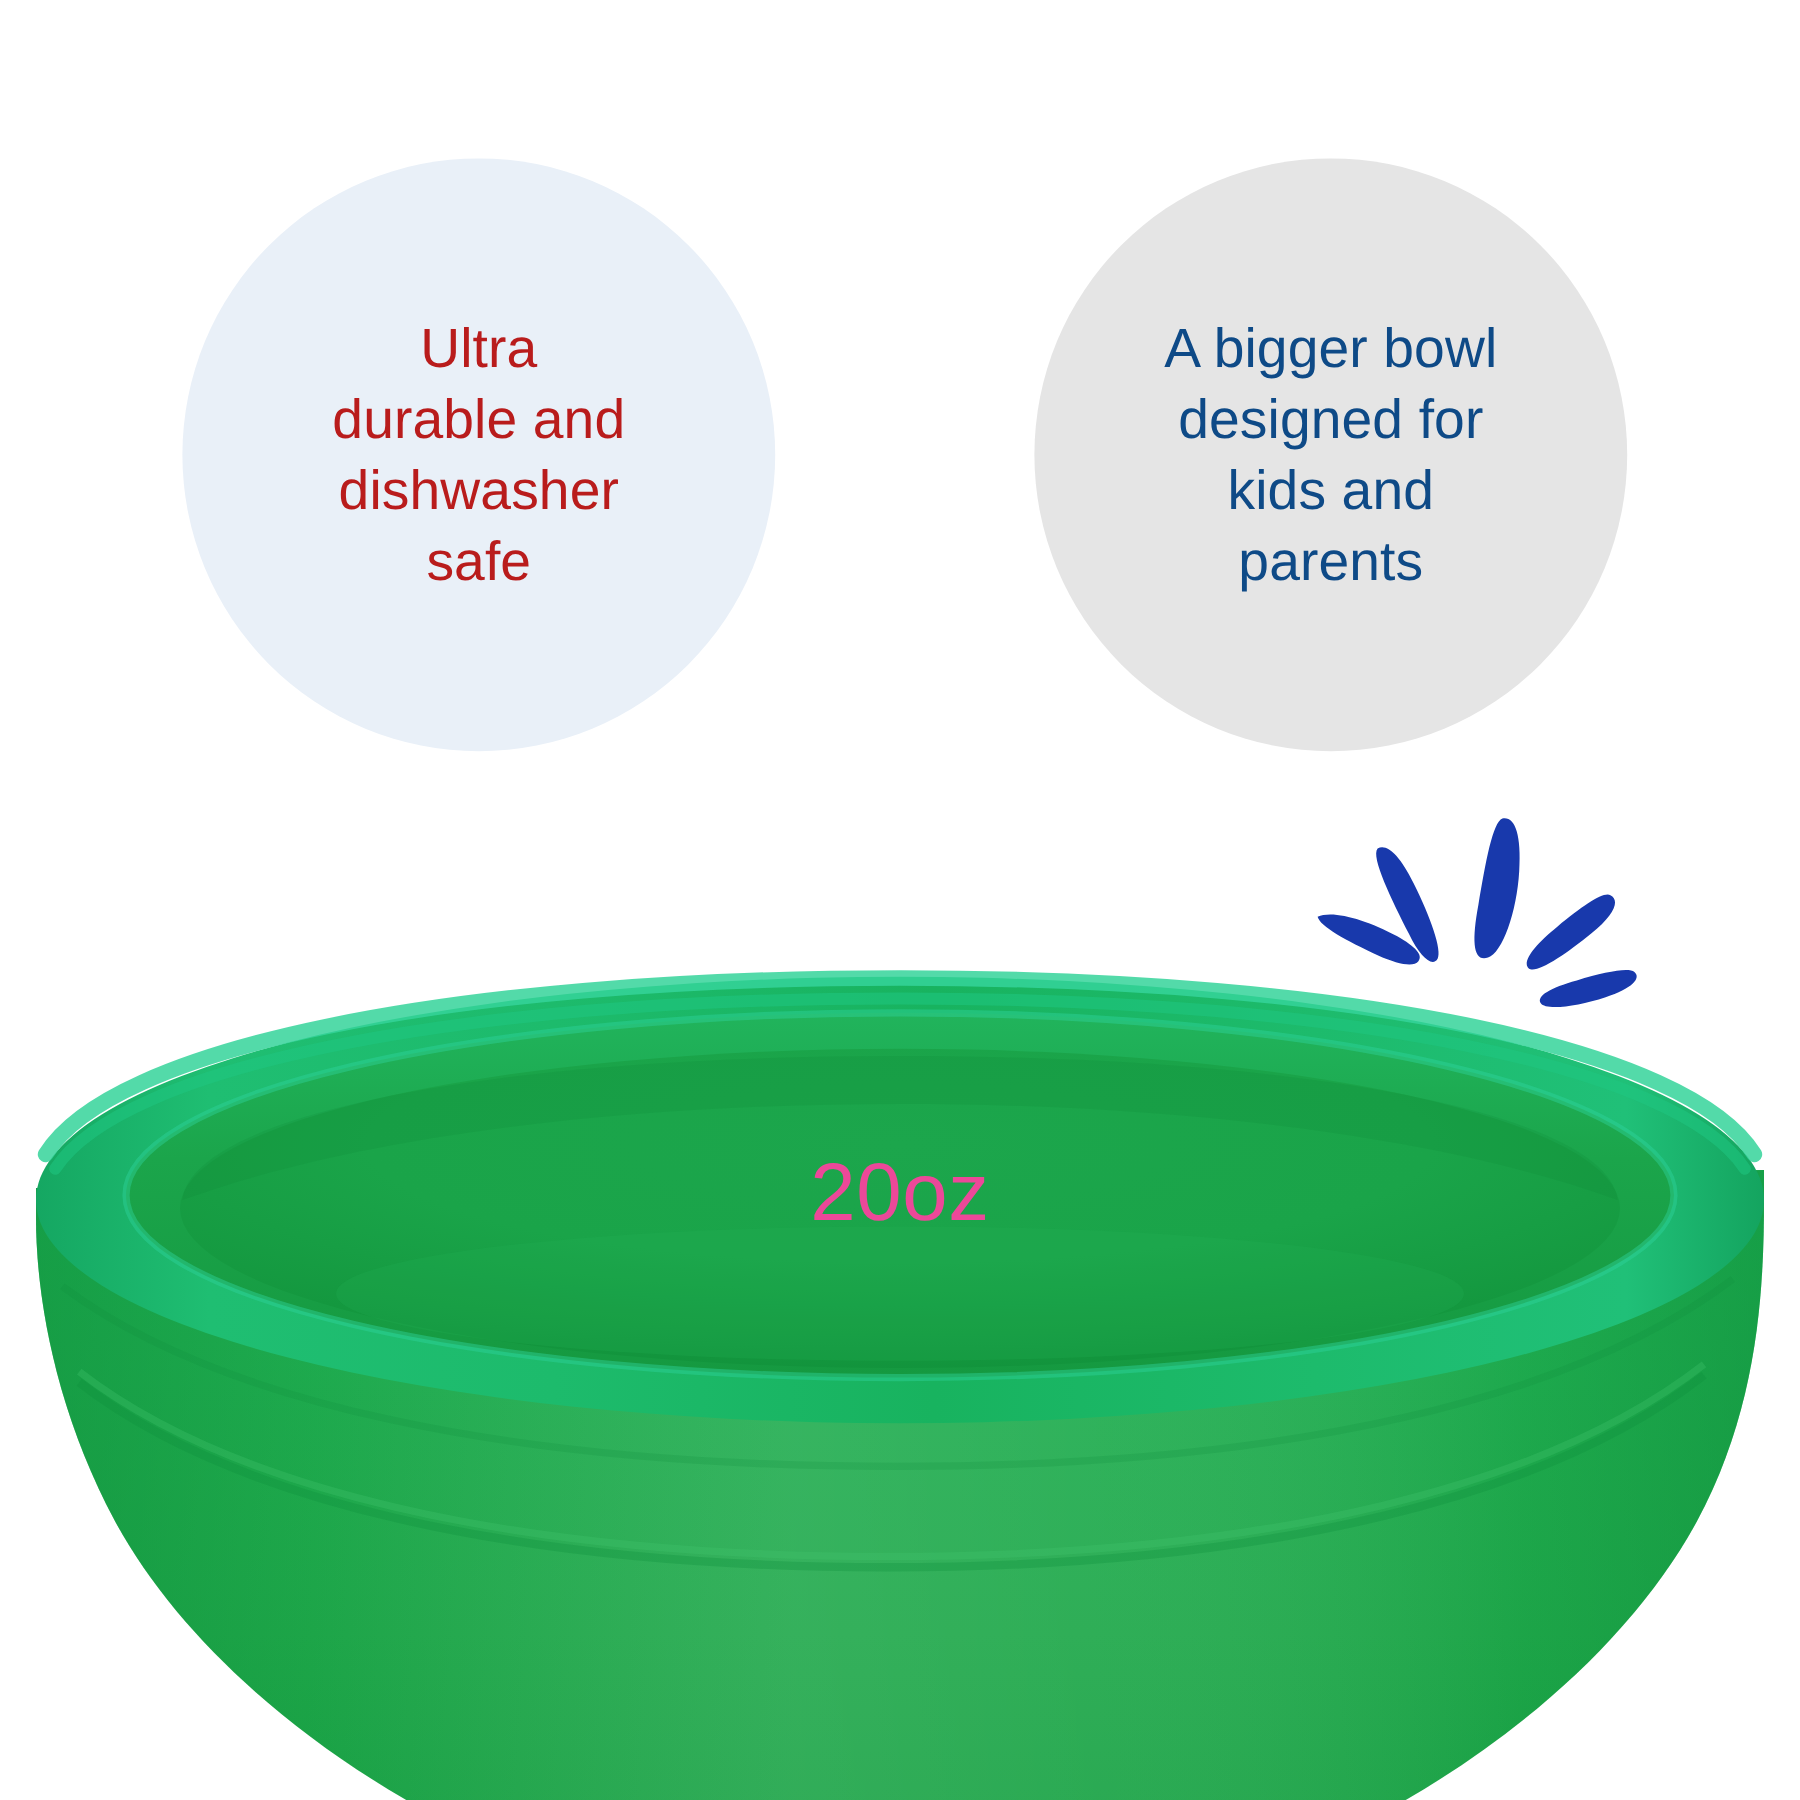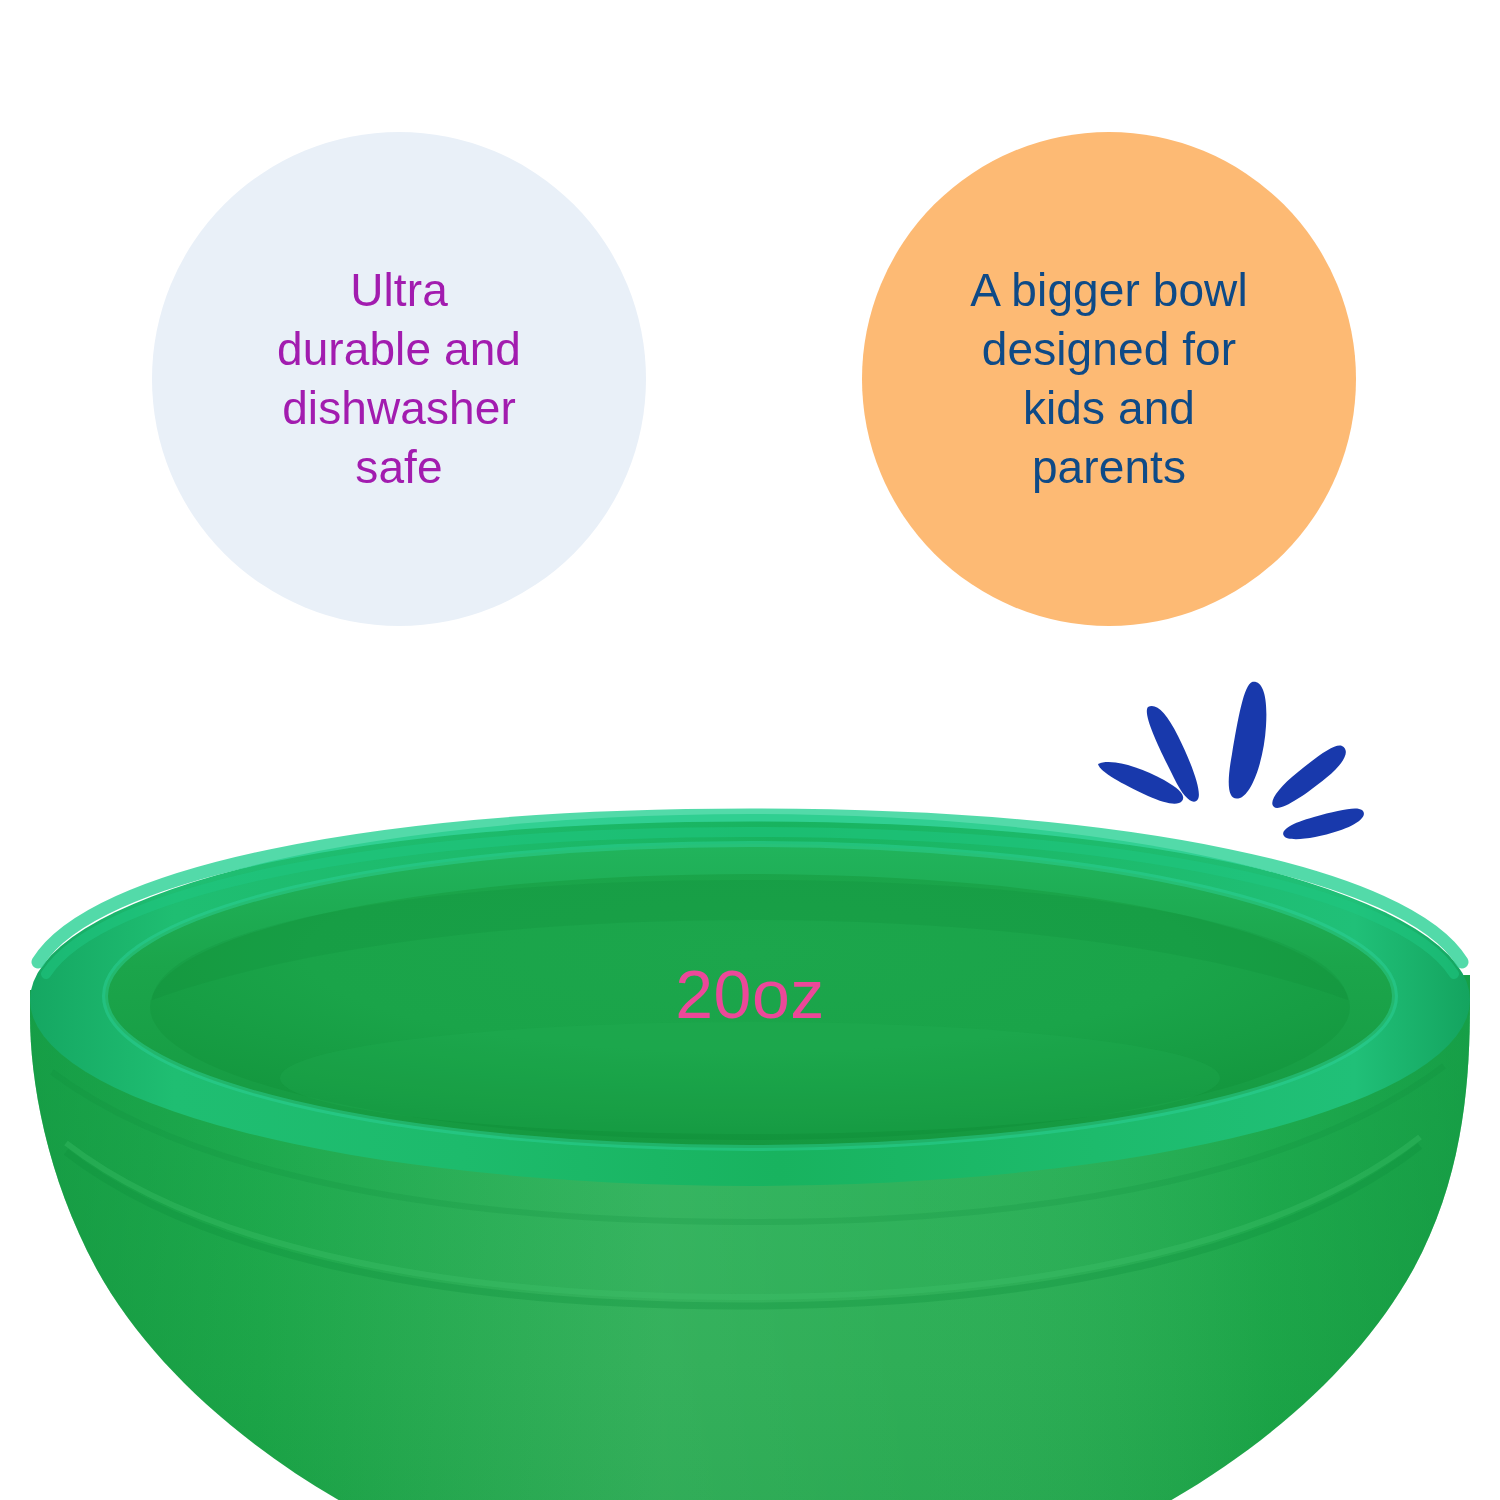"Ultra" div.feature-circle { color: #a21caf -> #b91c1c }
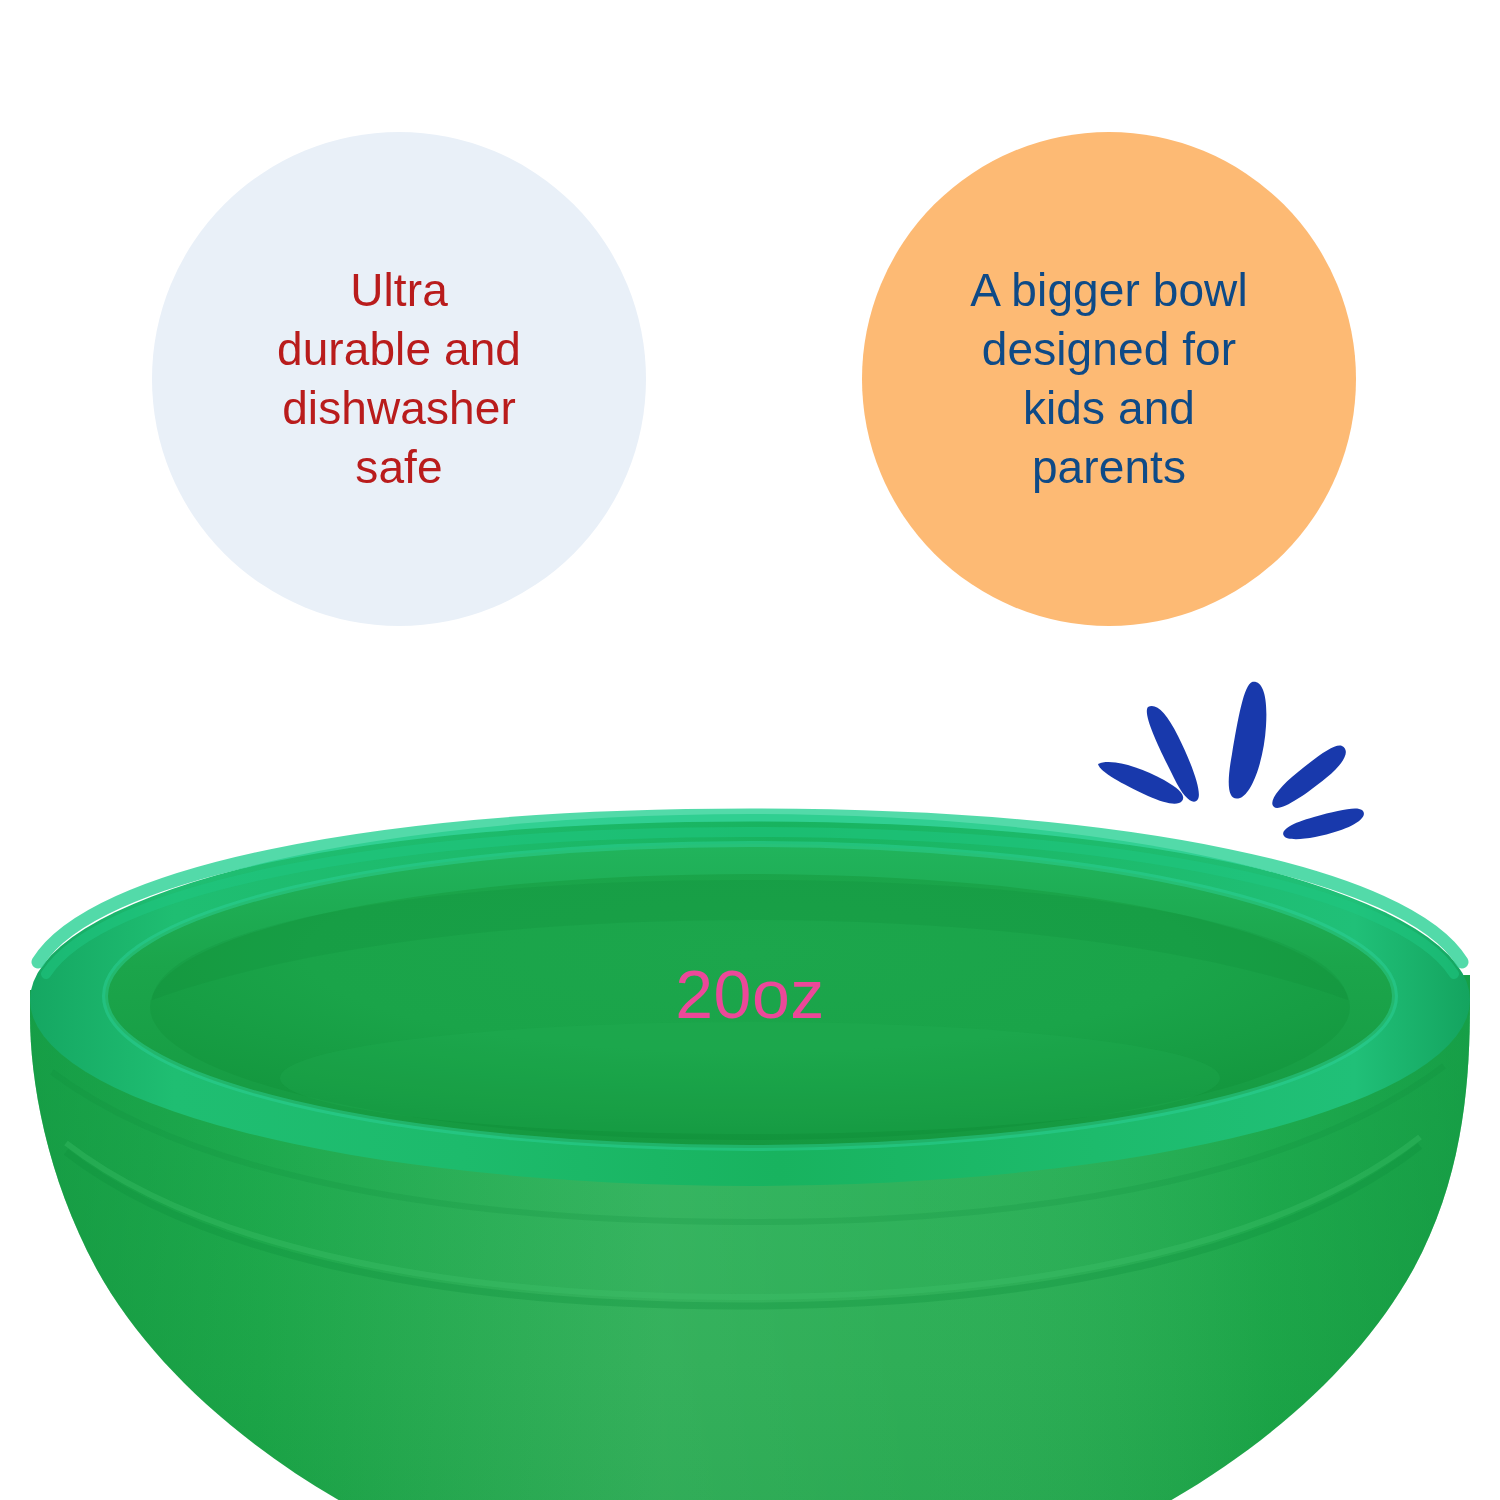"A bigger bowl" div.feature-circle { background: #fdba74 -> #e5e5e5 }
